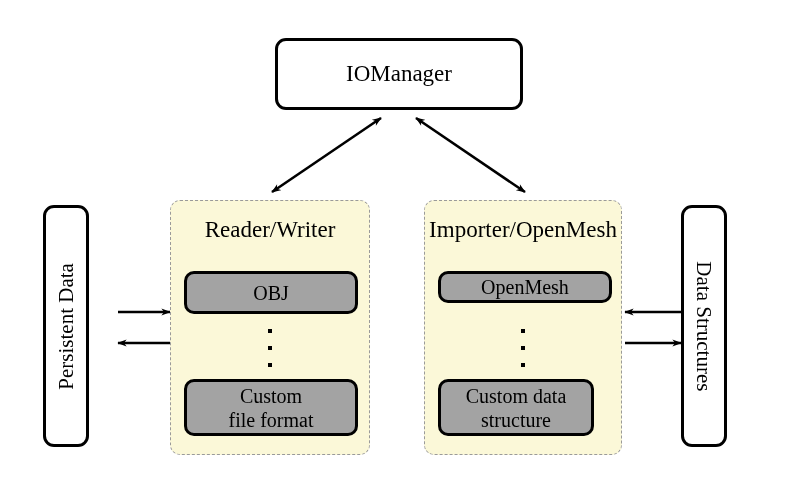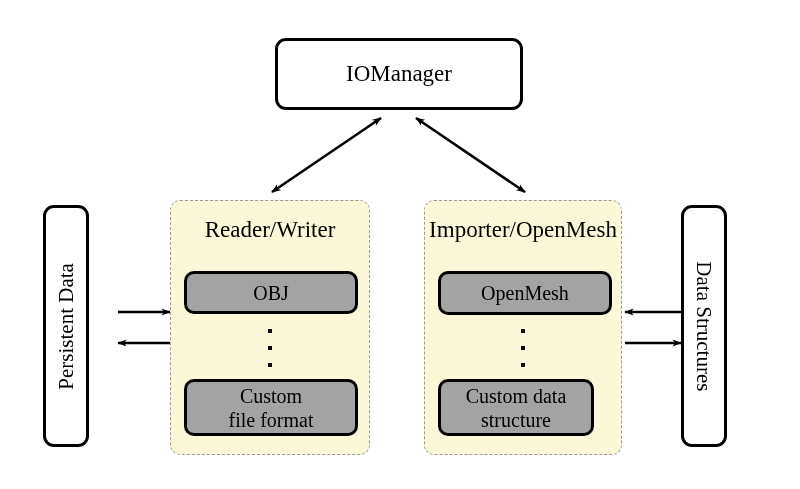"OpenMesh" #openmesh-box { height: 44px -> 32px }
